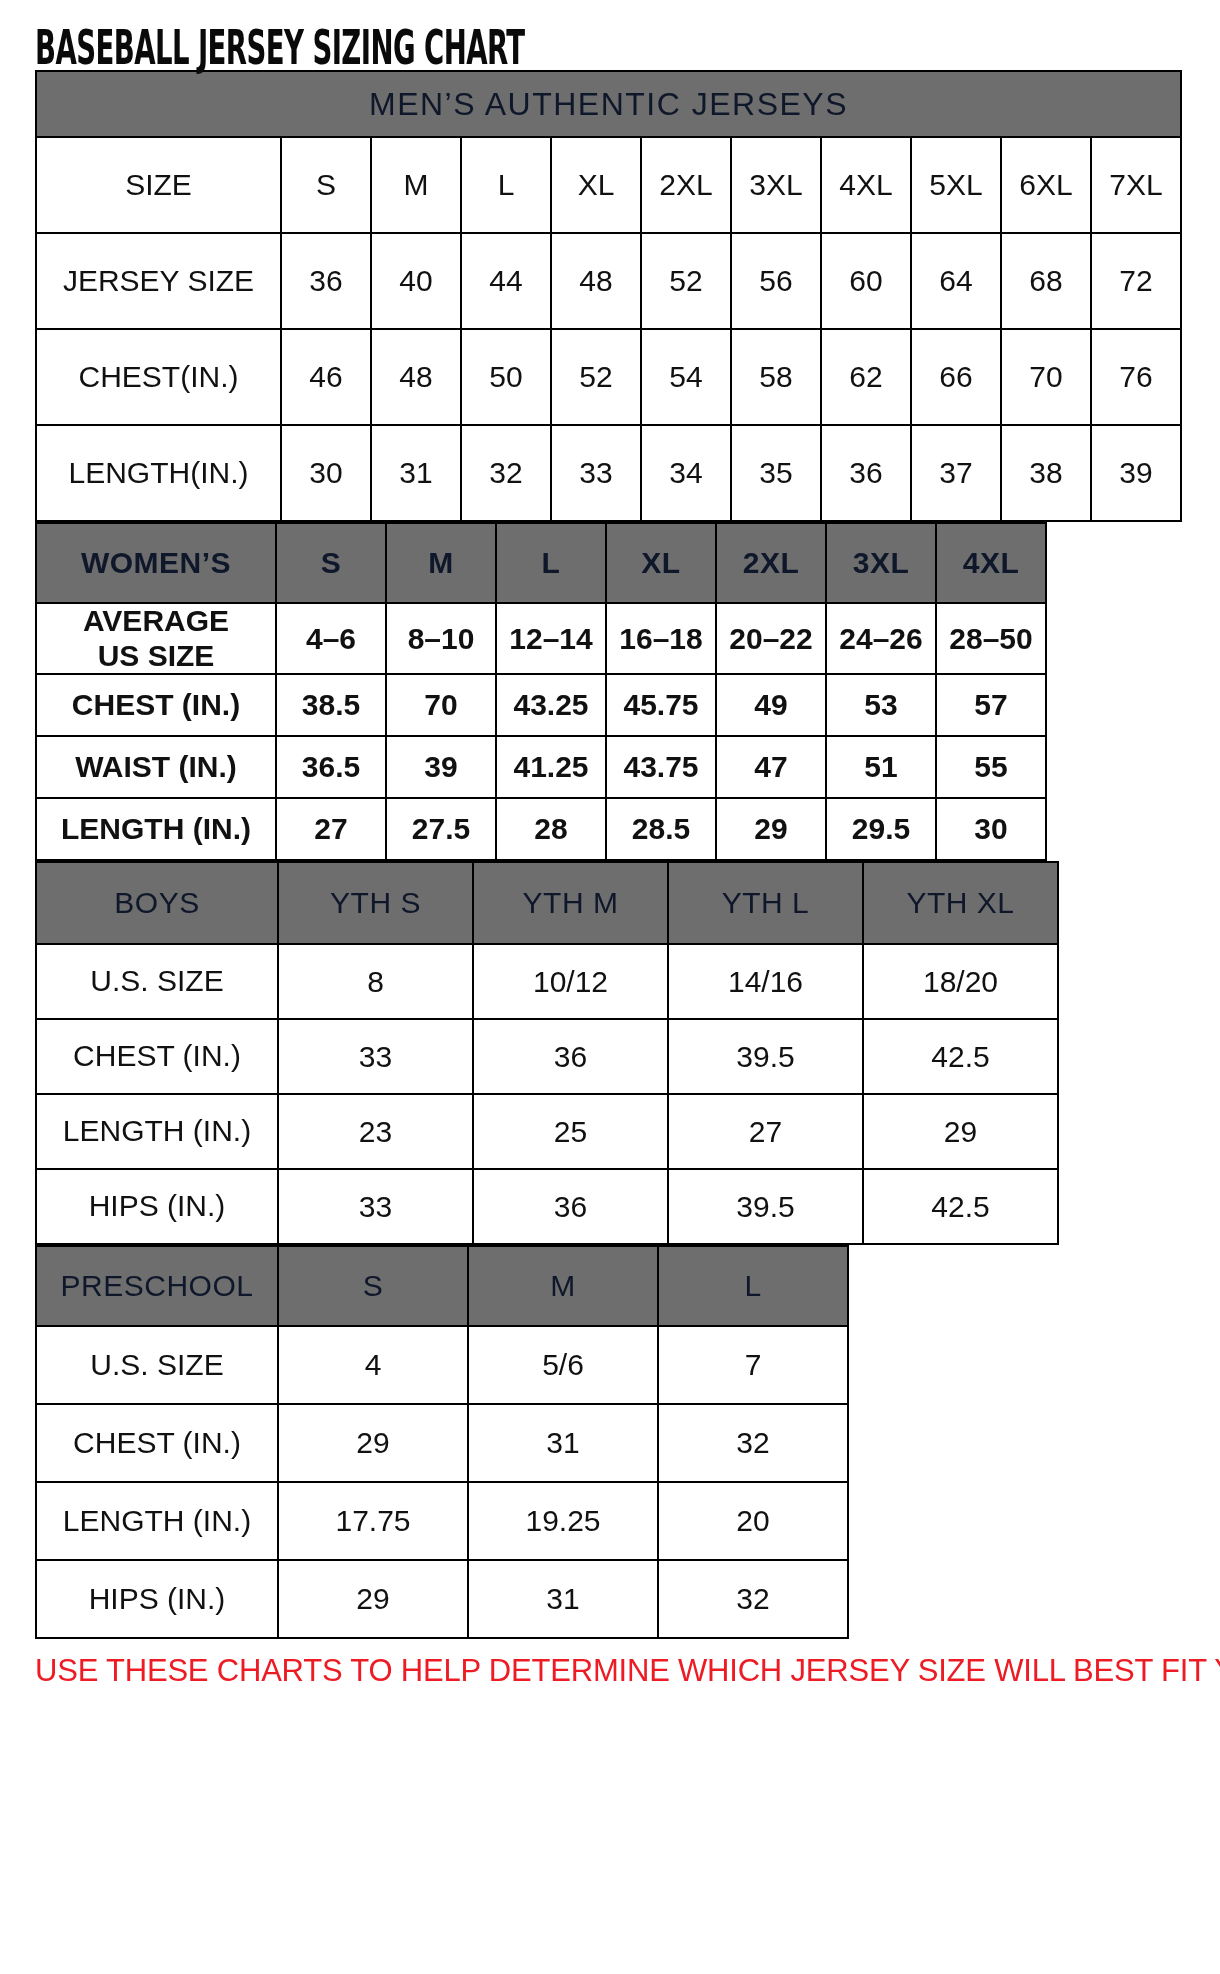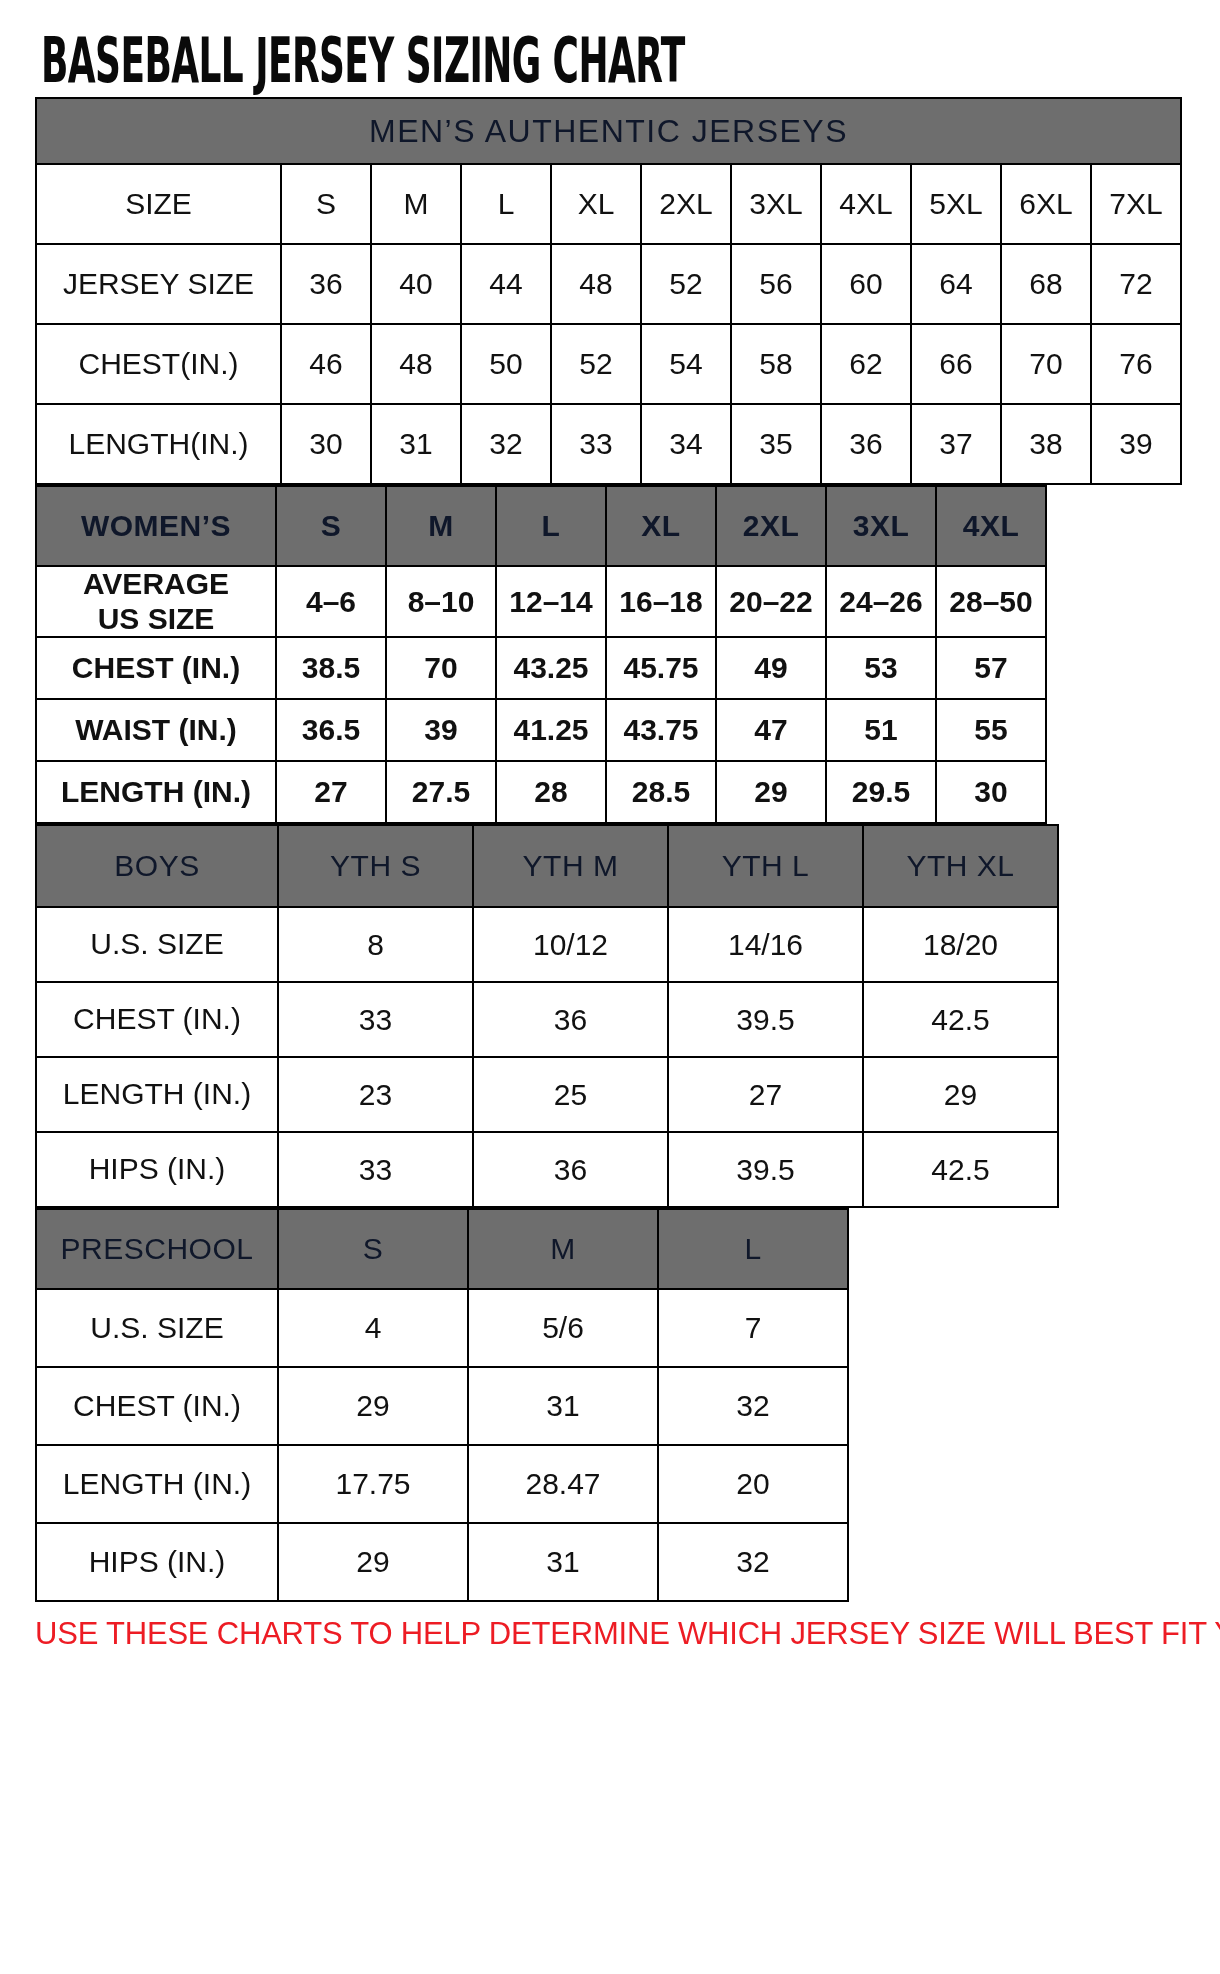"BASEBALL JERSEY SIZING CHART" h1.title { font-size: 60px -> 46px; margin: 6px -> 0 }
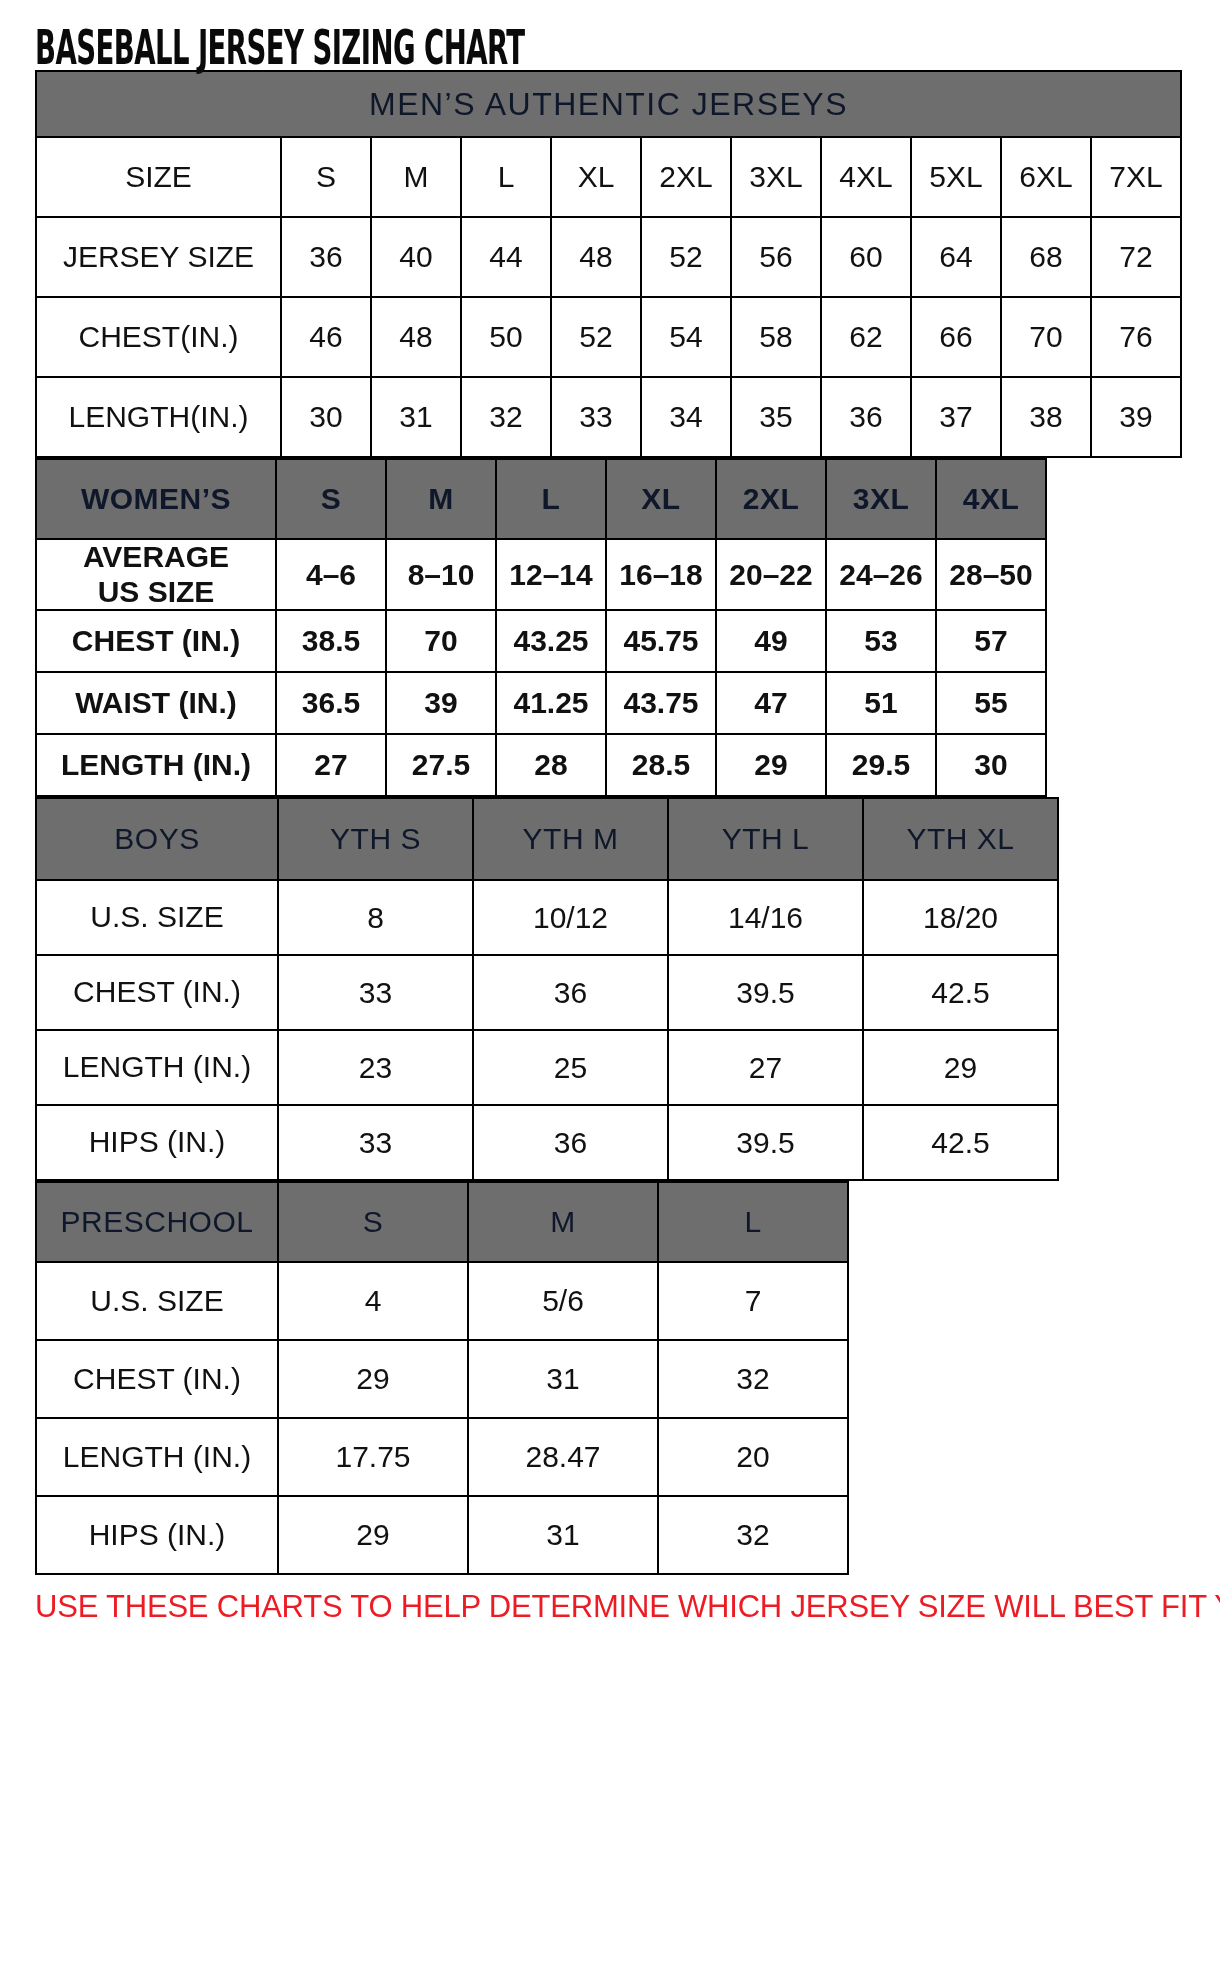"SIZE" .t-mens tr { height: 80px -> 96px }
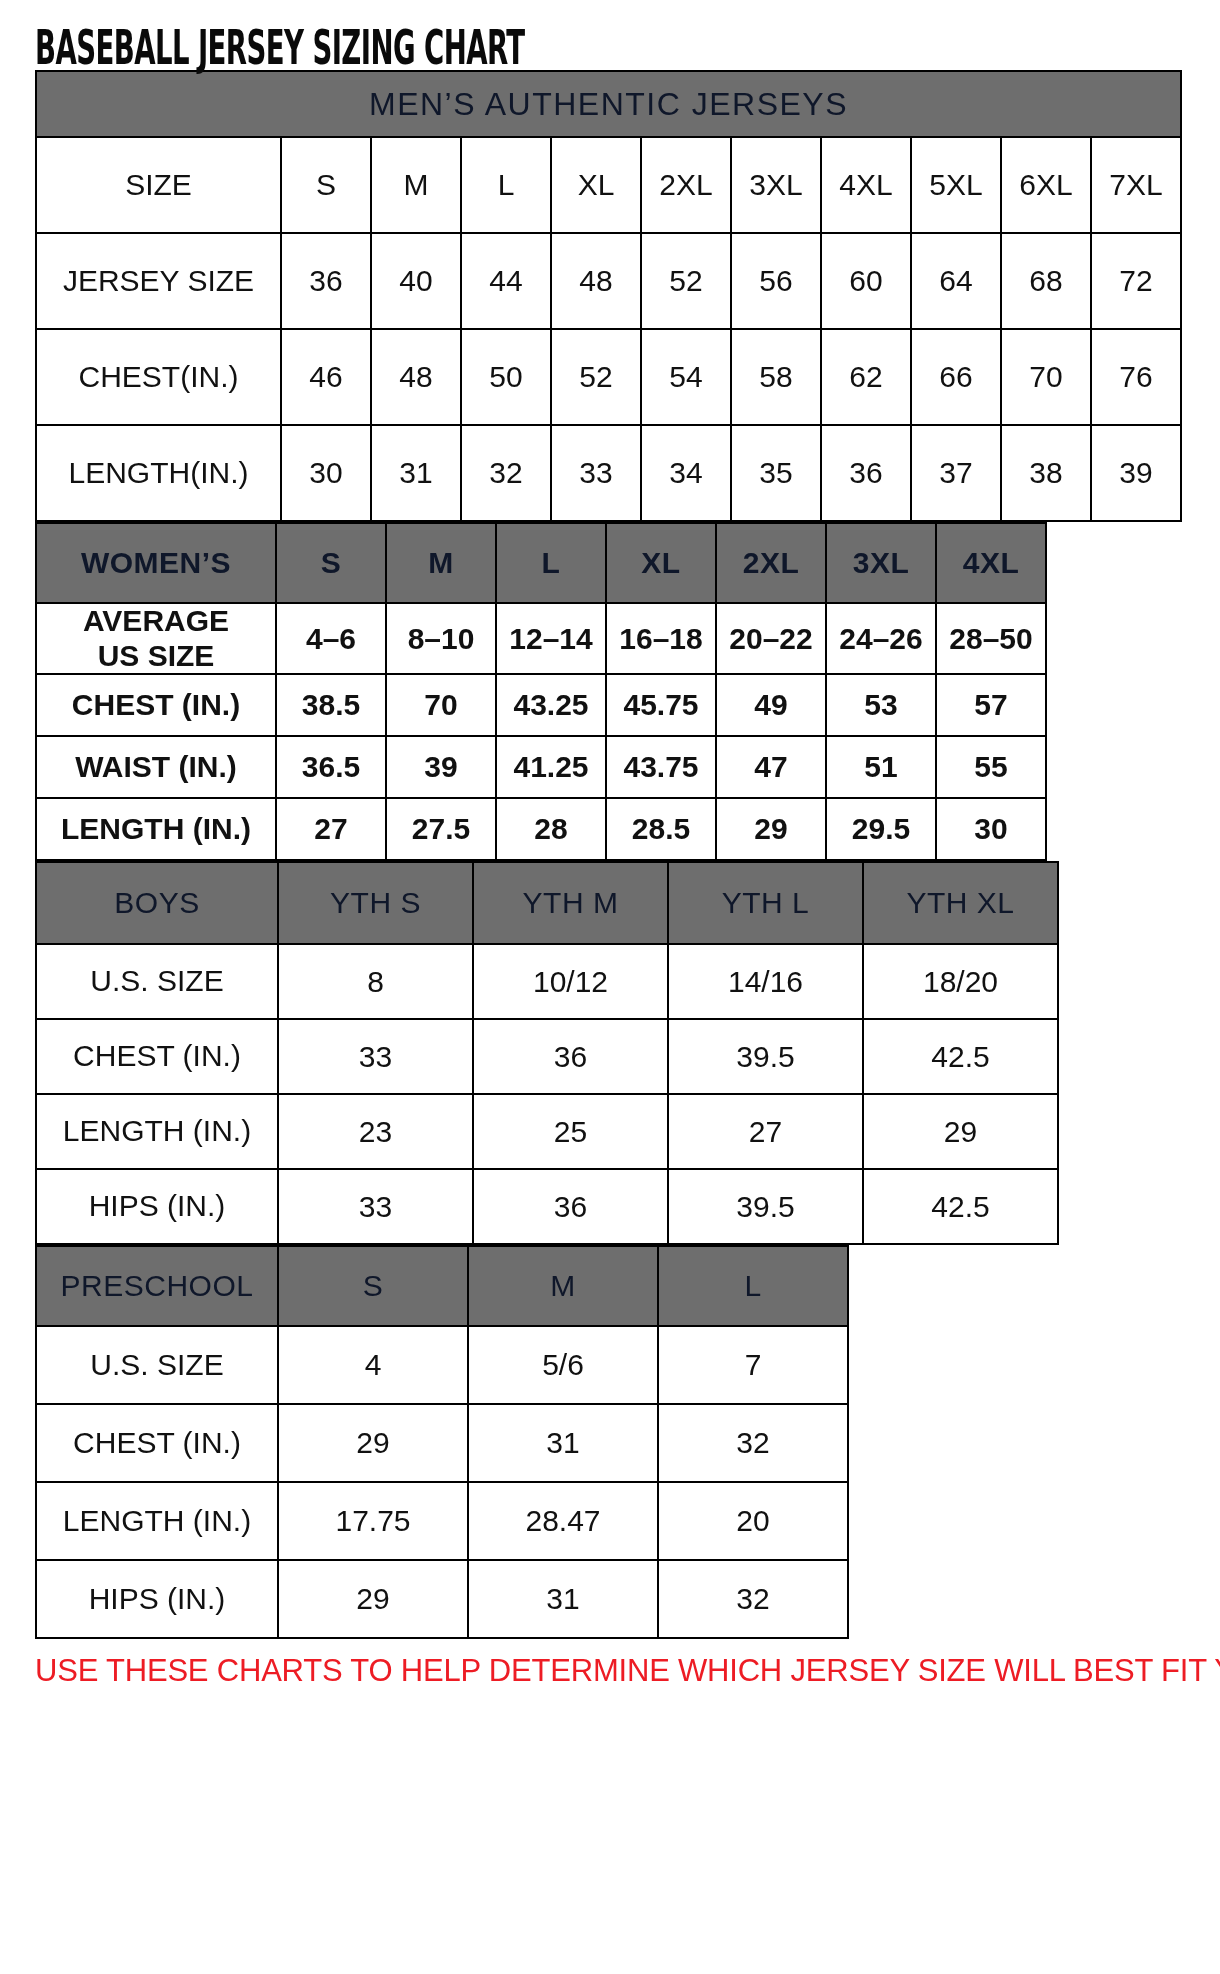"28.47" td.value-cell { text: 28.47 -> 19.25 }
